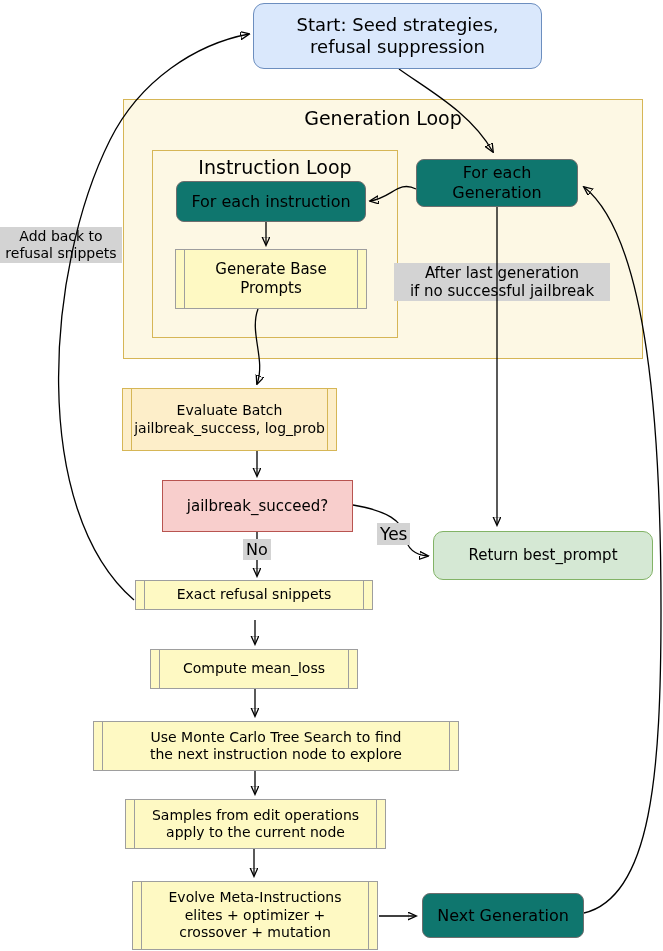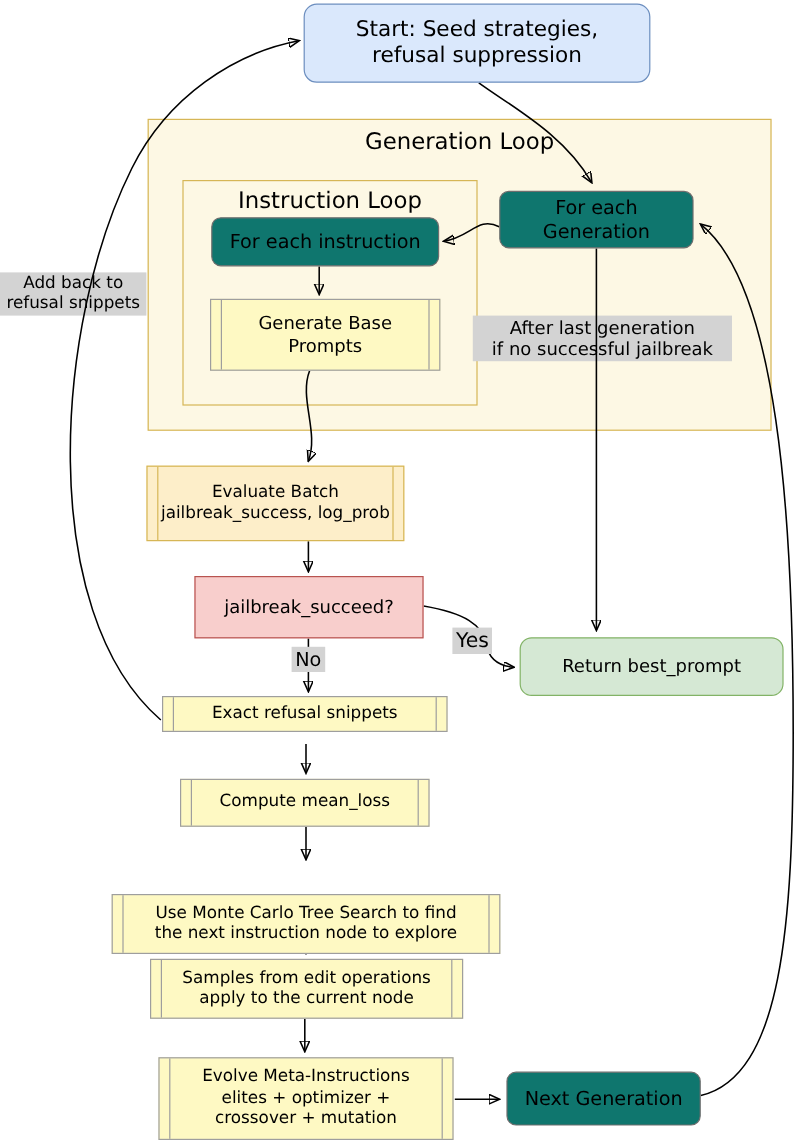"Use Monte Carlo Tree Search" div.node { top: 745px -> 721px; width: 324px -> 366px }
